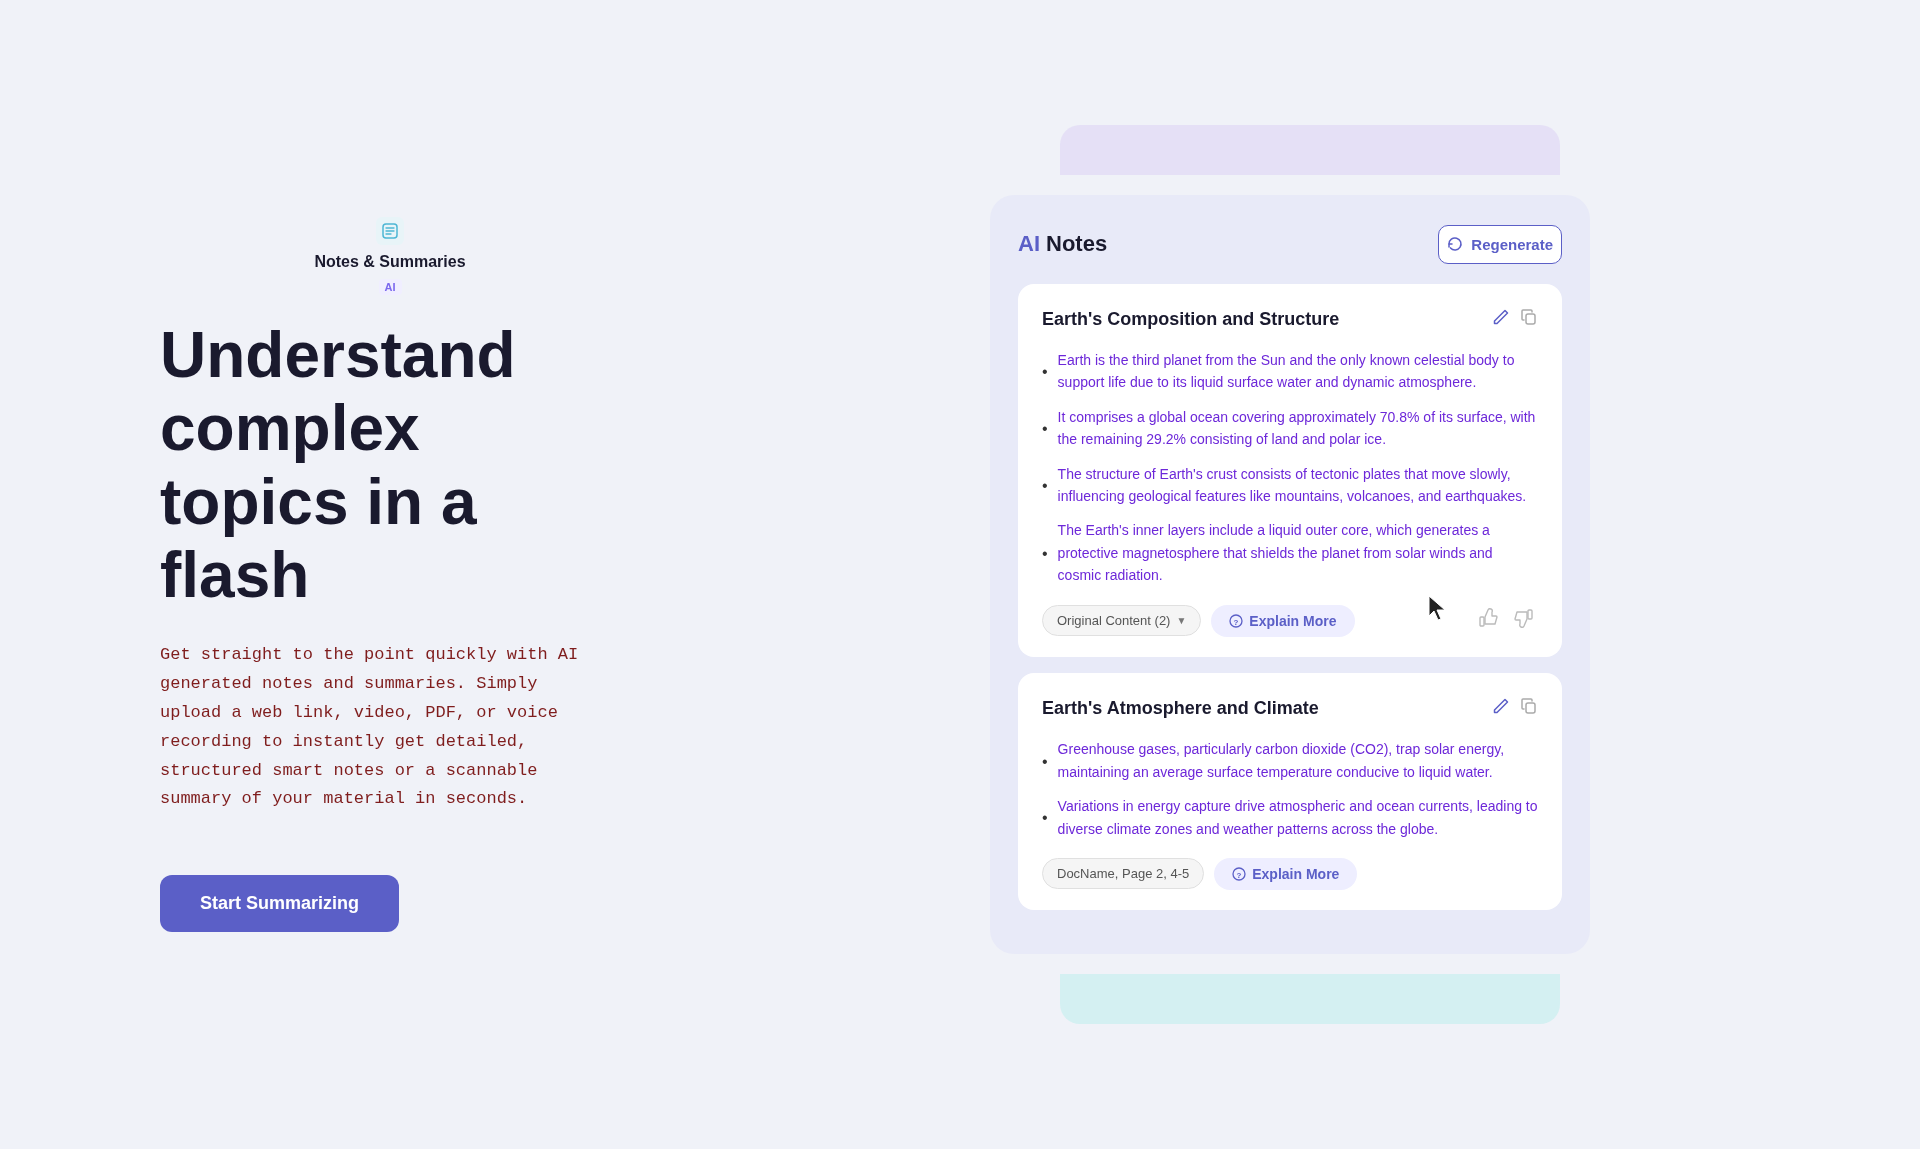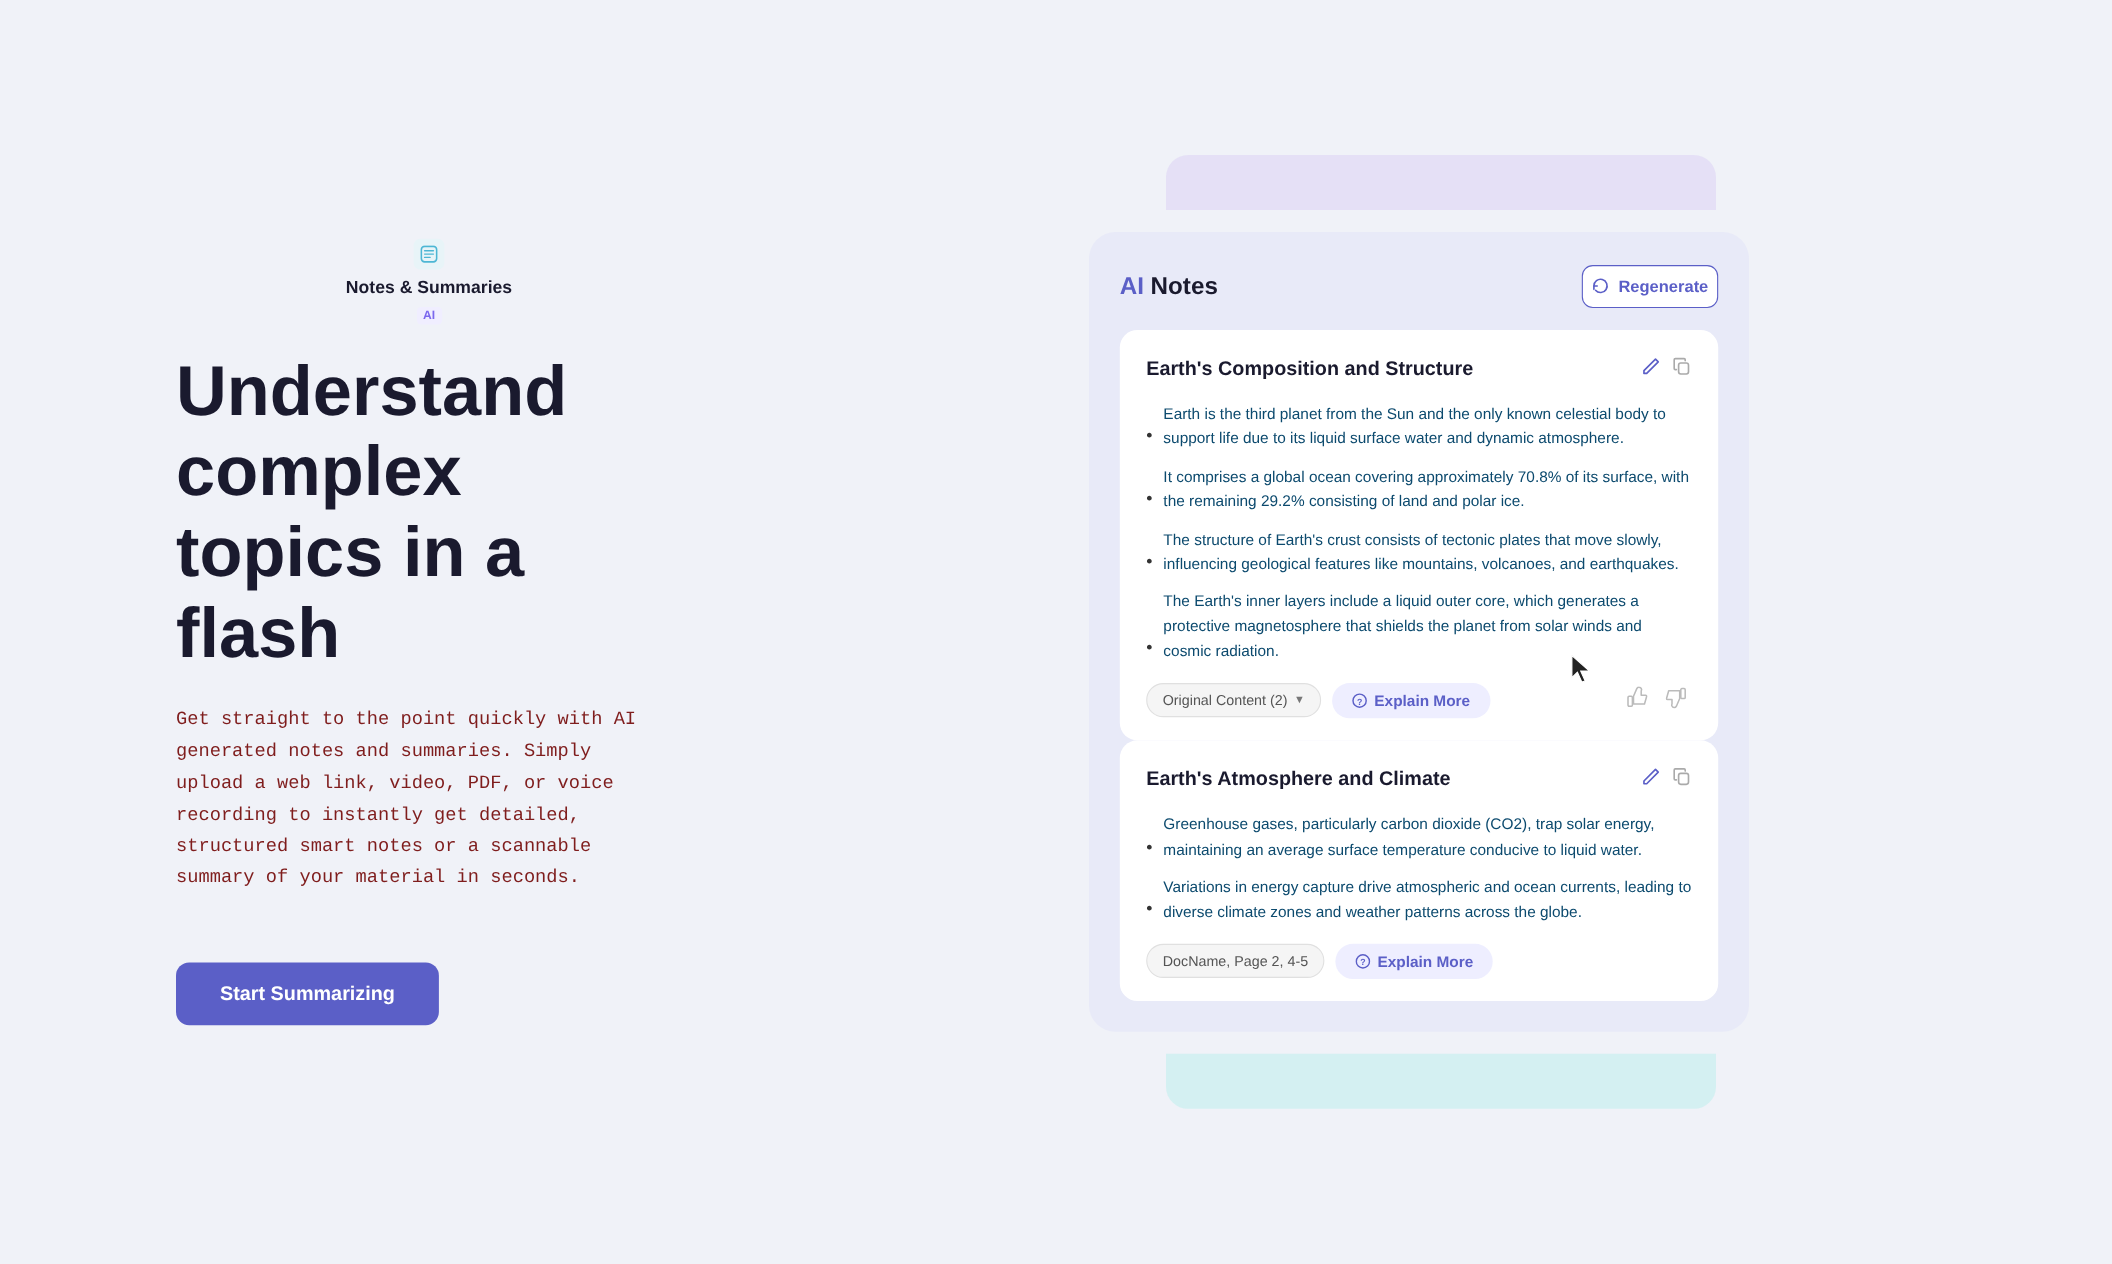"Earth's Composition and Structure" .note-card { margin-bottom: none -> 16px }
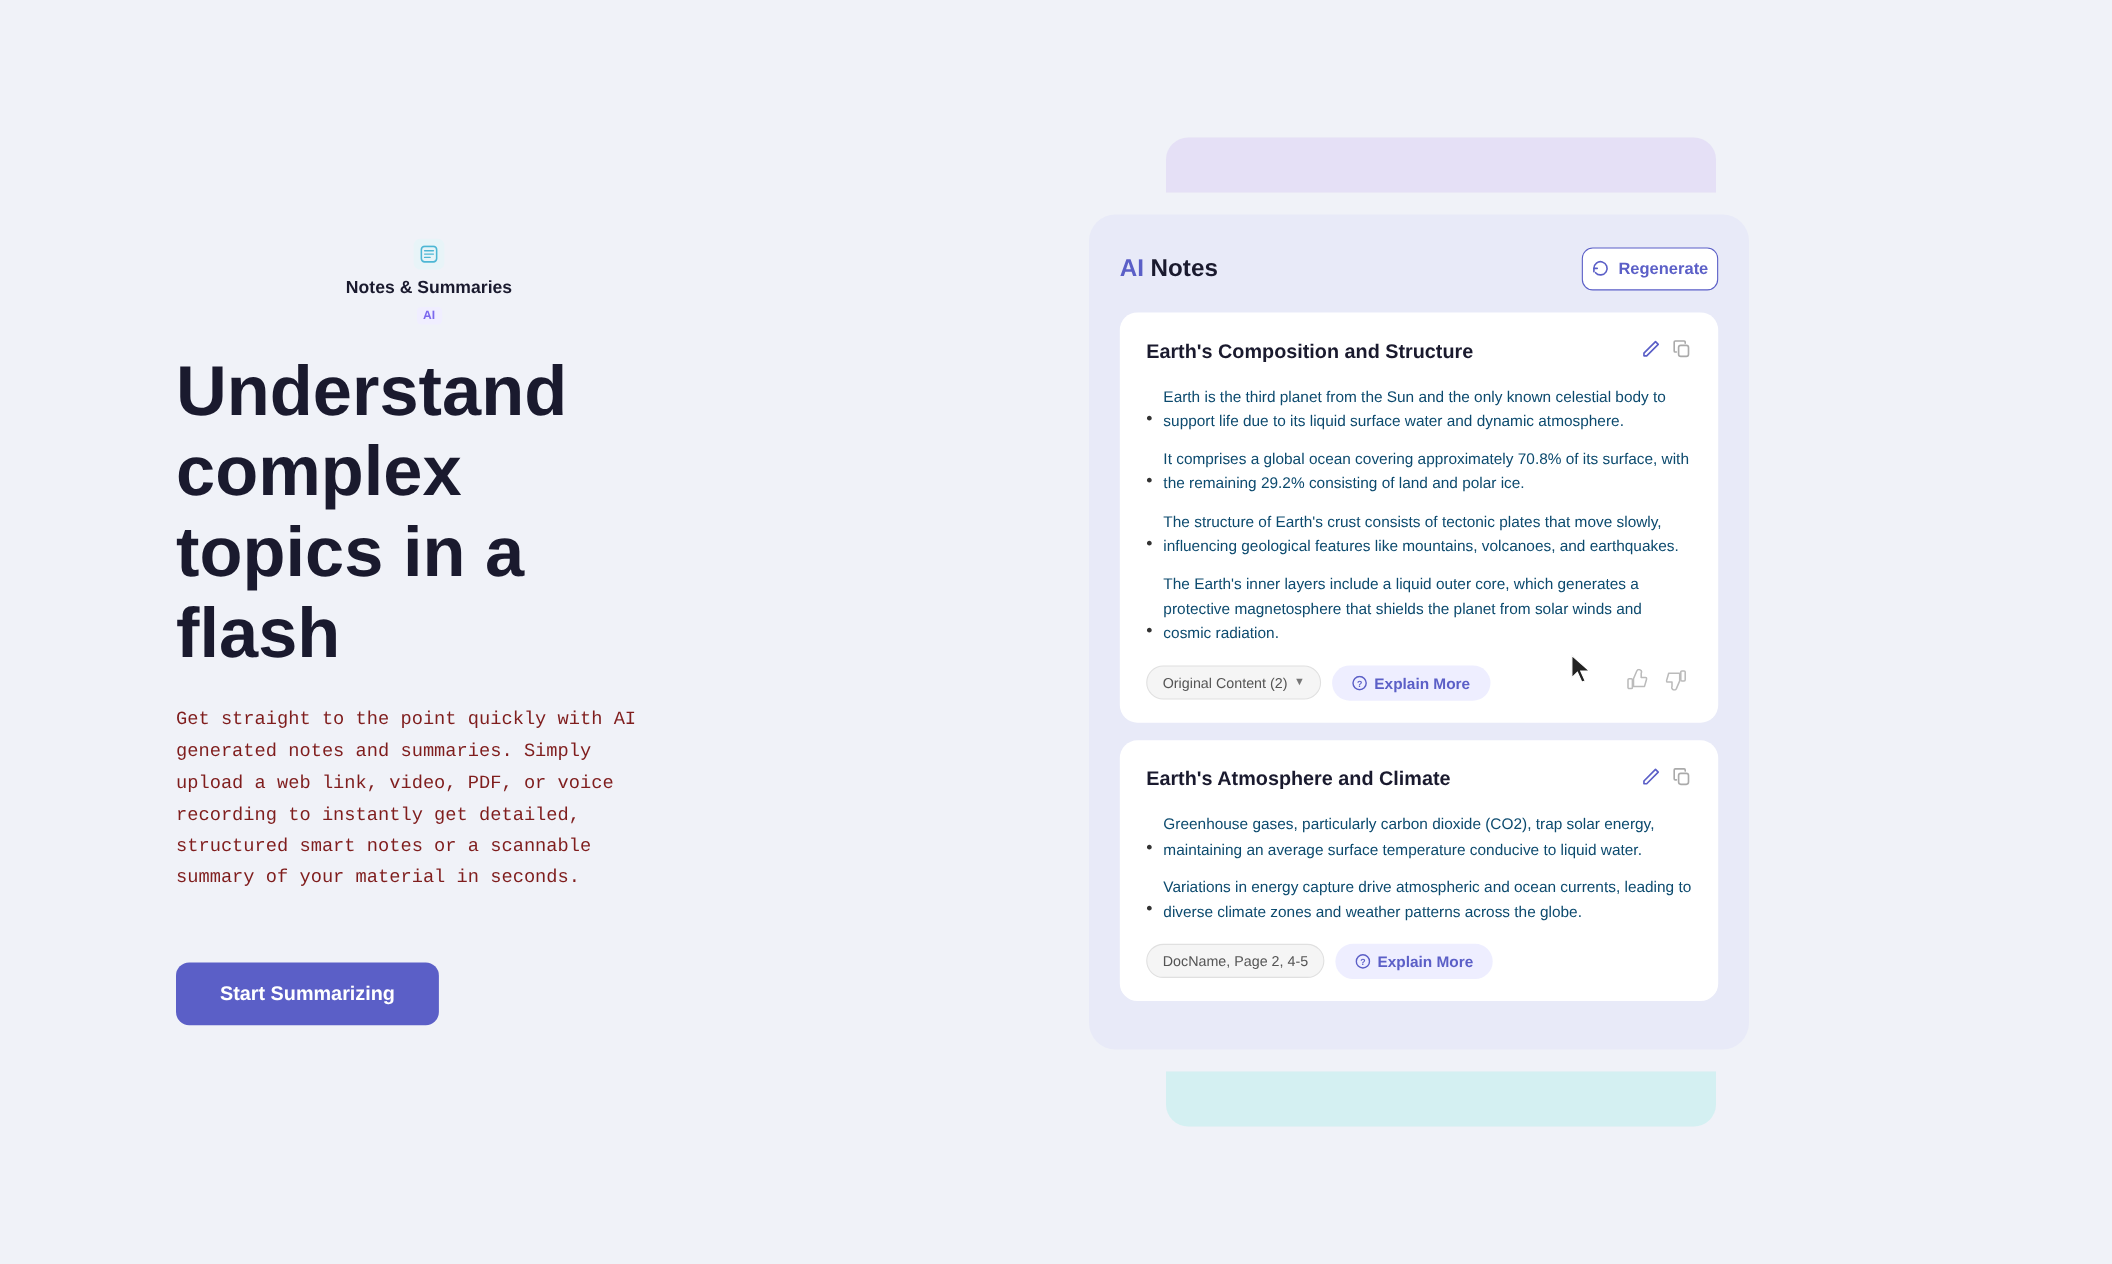"Earth is the third planet" .bullet-list li { align-items: flex-end -> center; color: #0c4a6e -> #6d28d9 }
